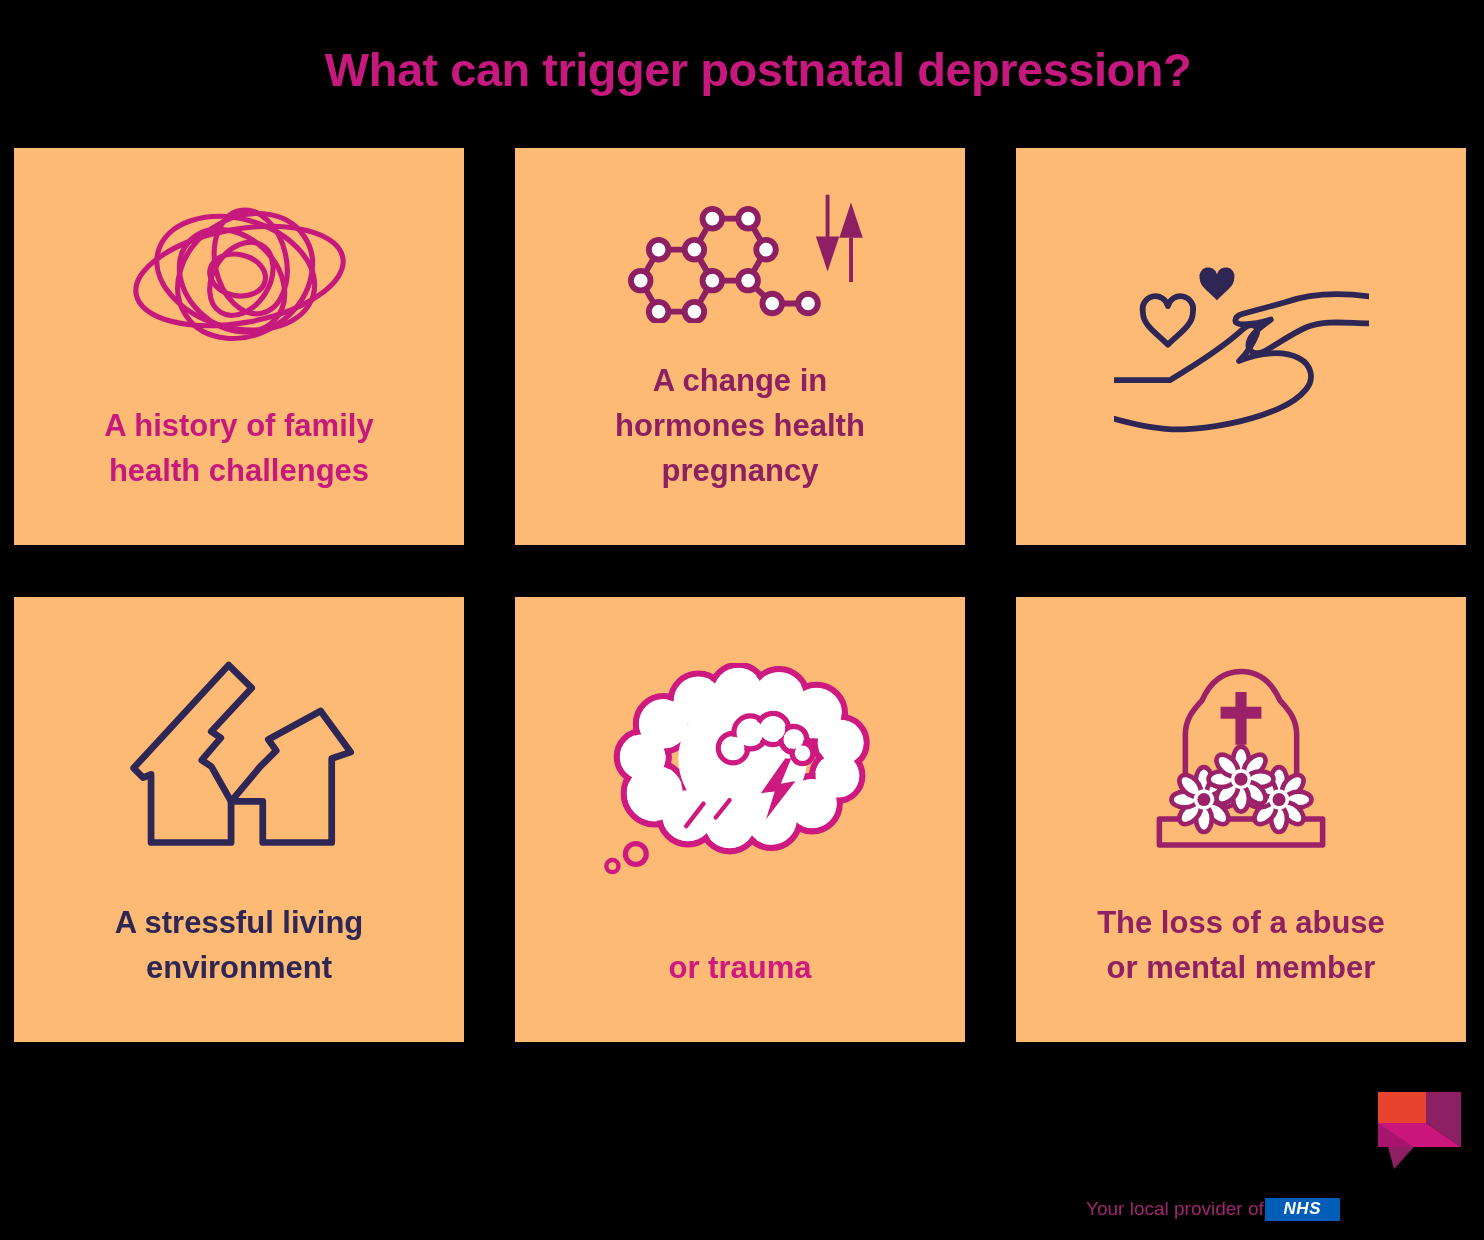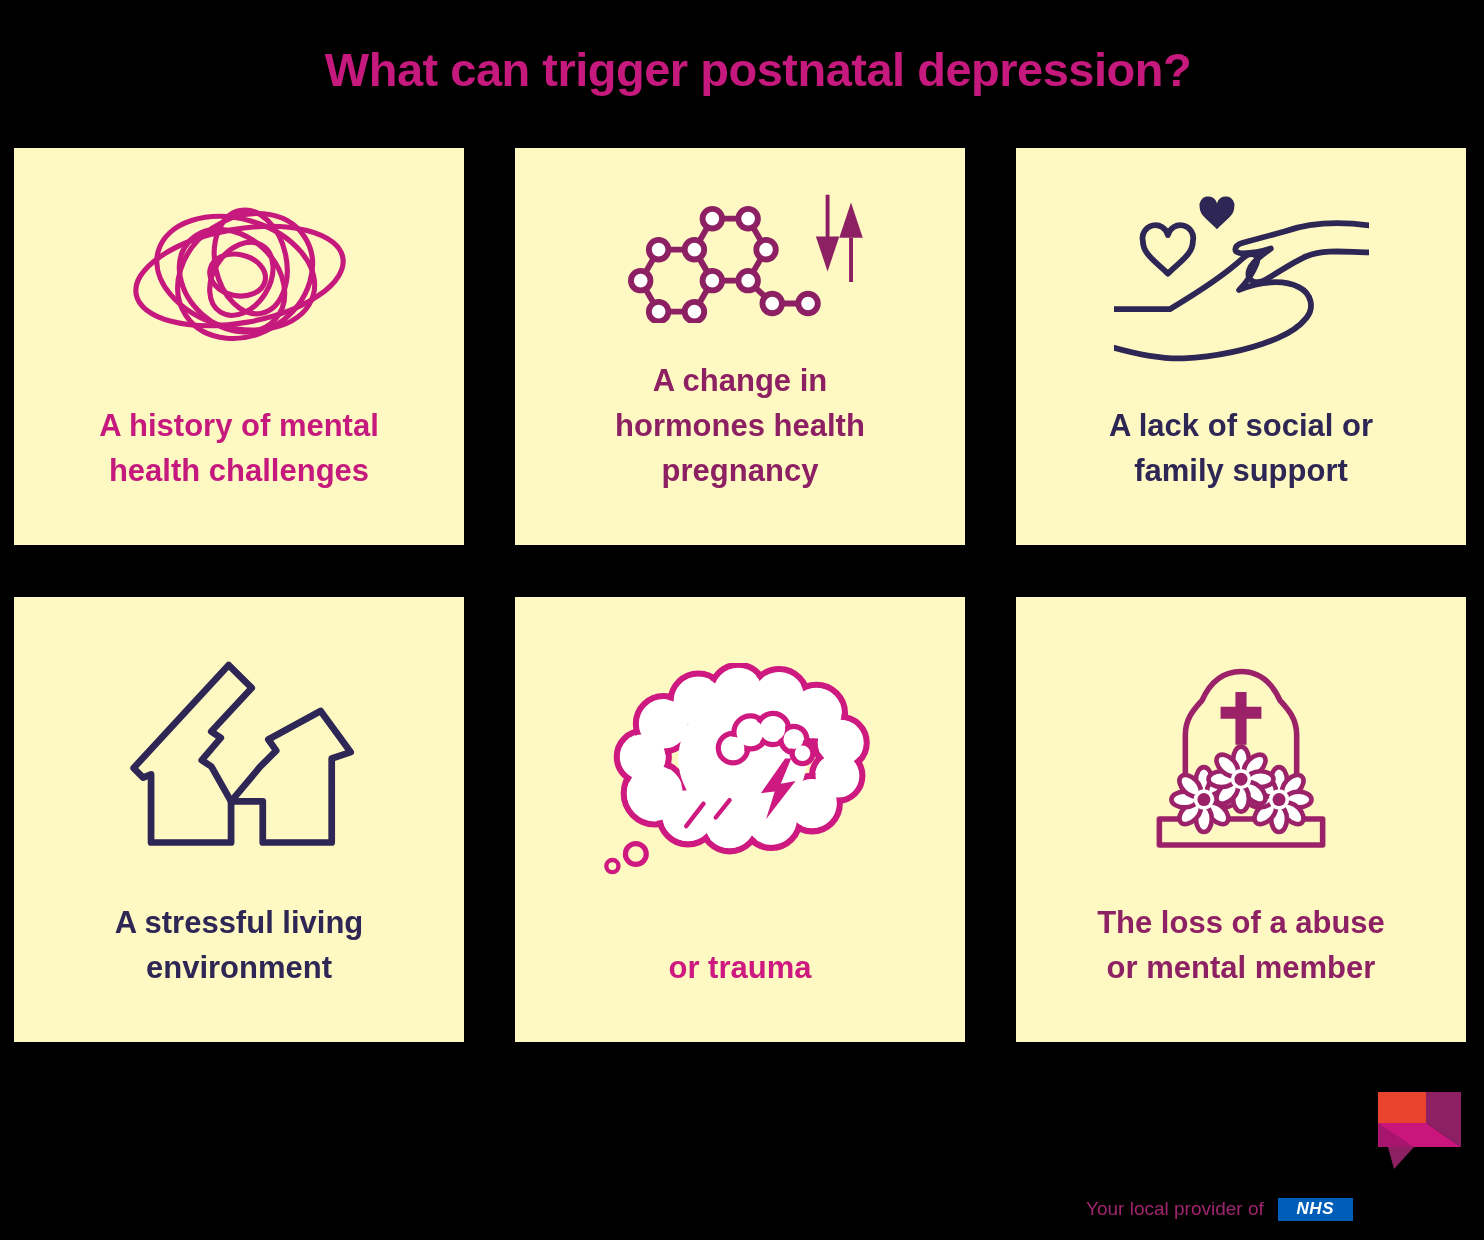"A change in" .card { background: #fef9c3 -> #fdba74 }
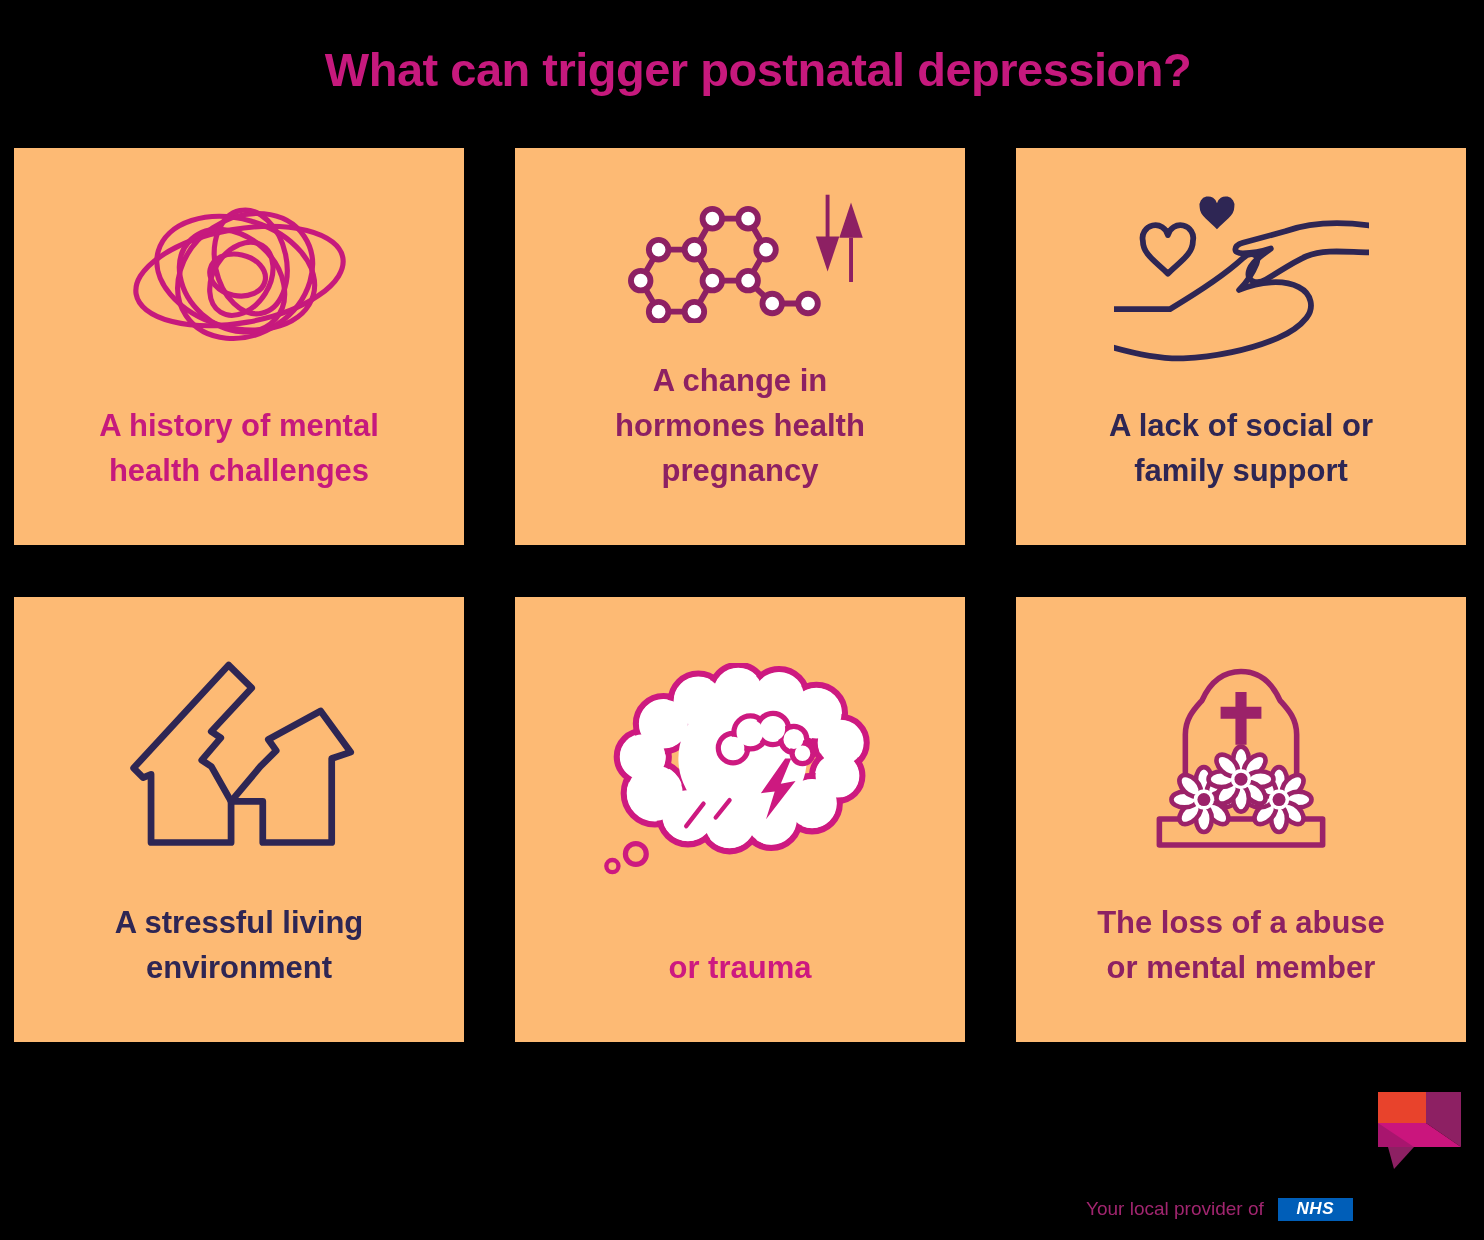"A history of mental" div { text: mental -> family }
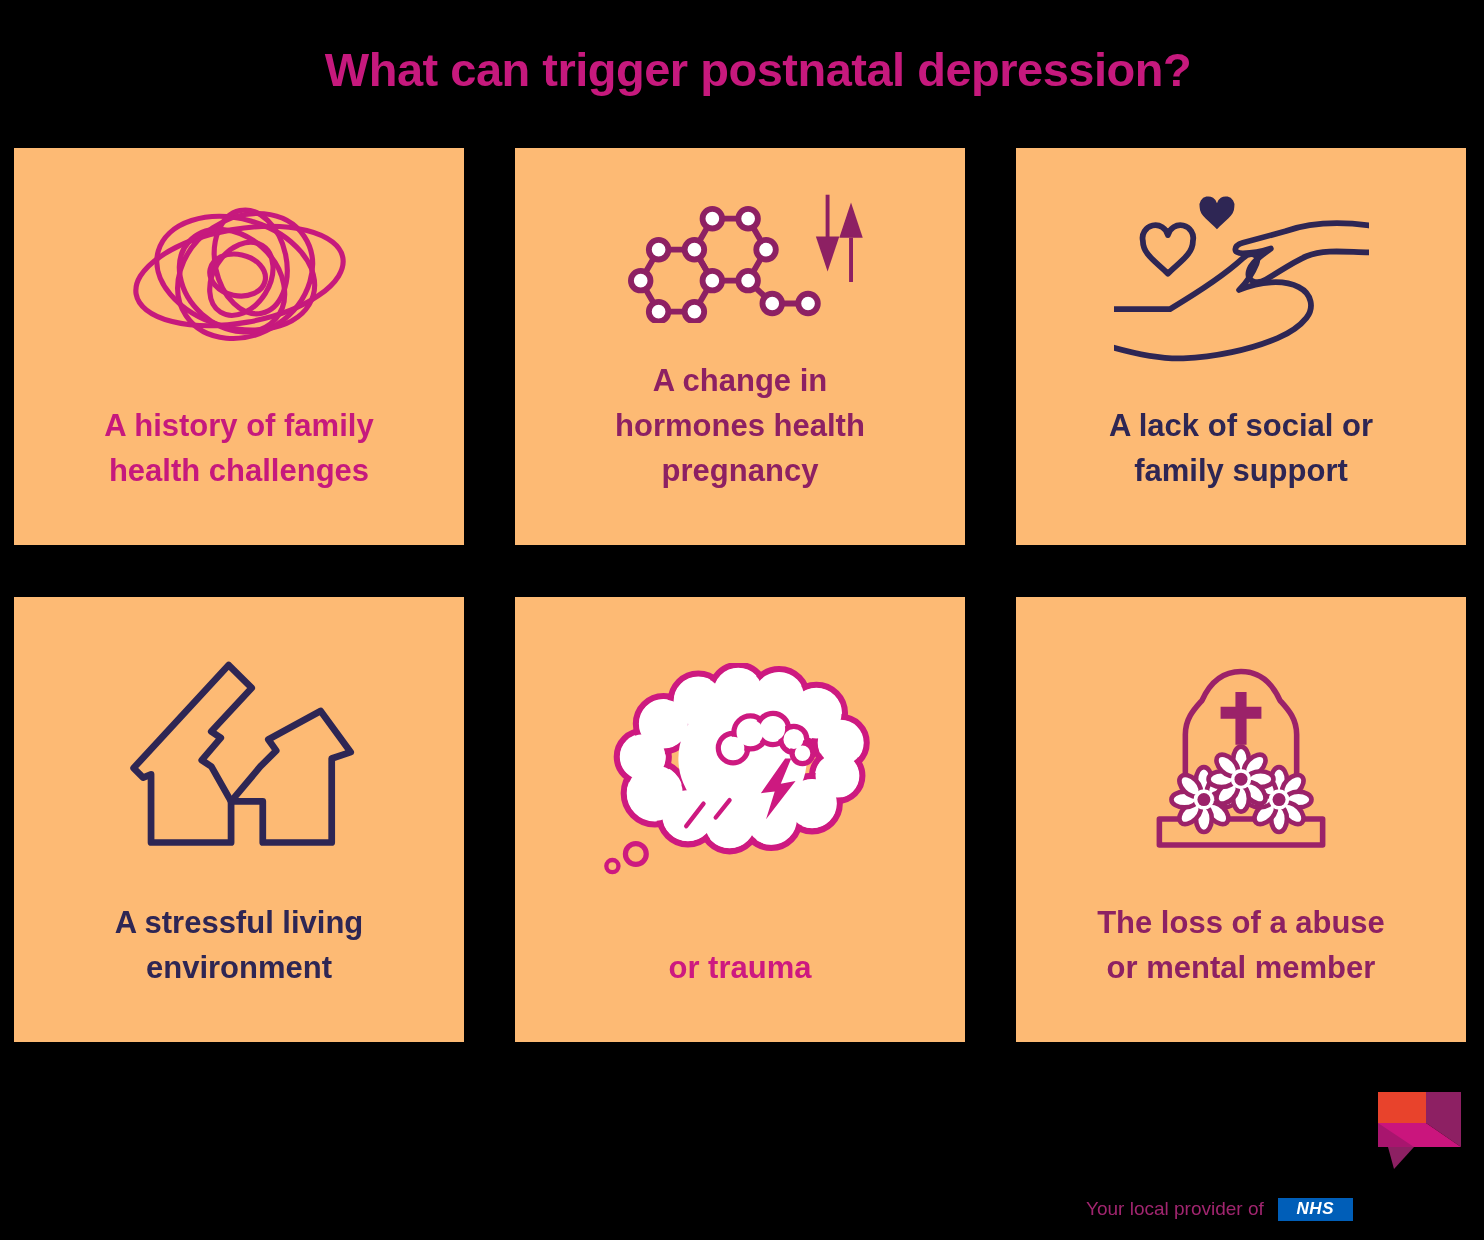"A lack of social or" div.label { html: <div> <div>A lack of social or</div> <div>family support</div> <div></div> </div> -> none }
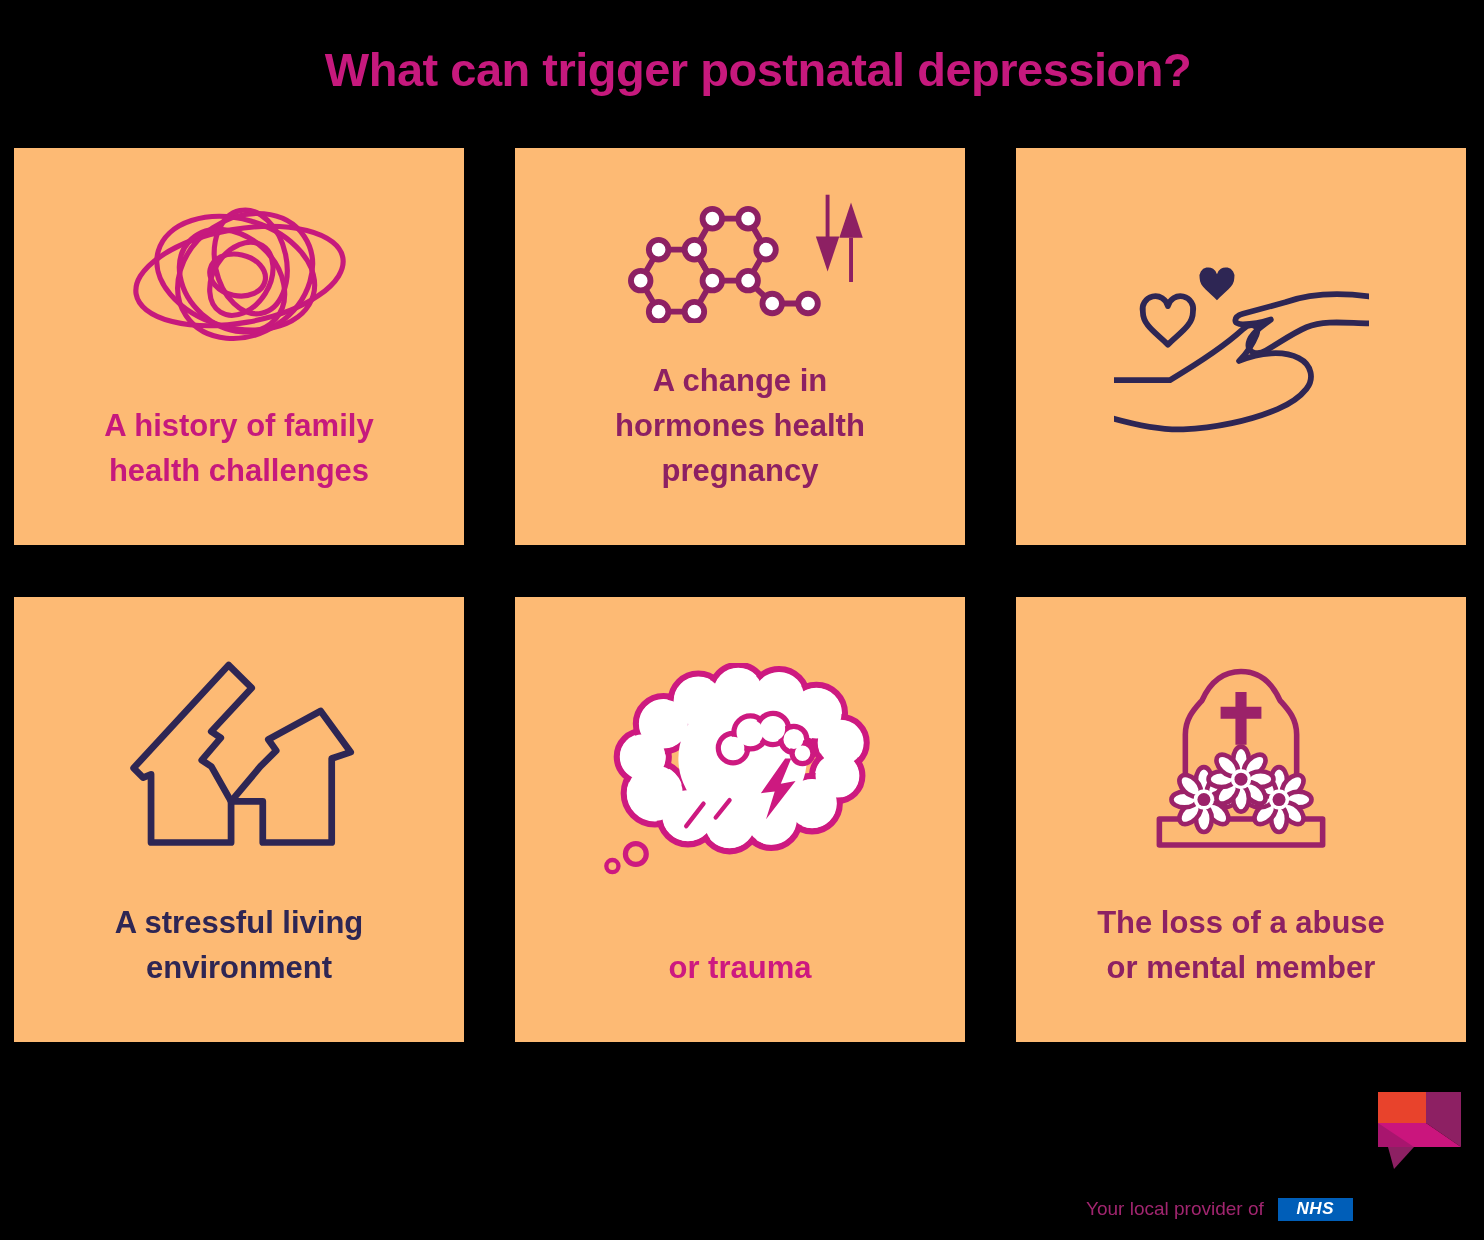"Your local provider of" .provider { gap: 14px -> 1px }
